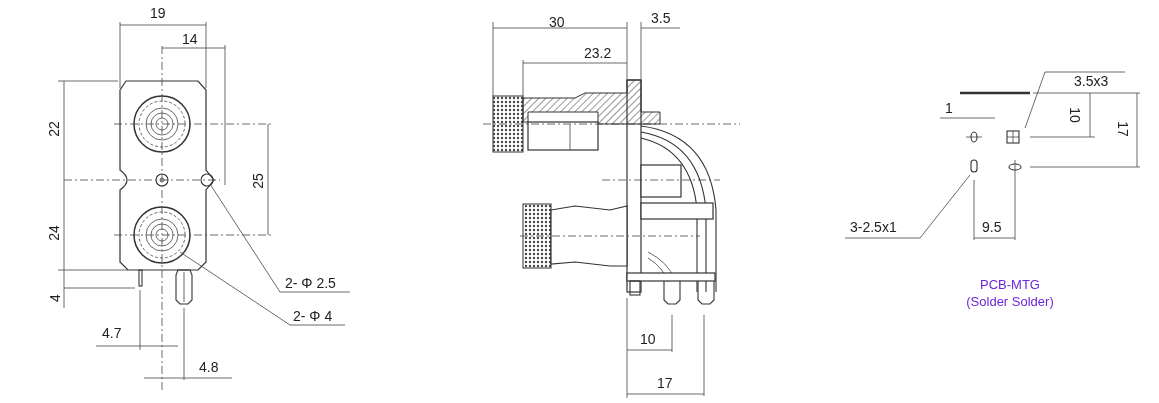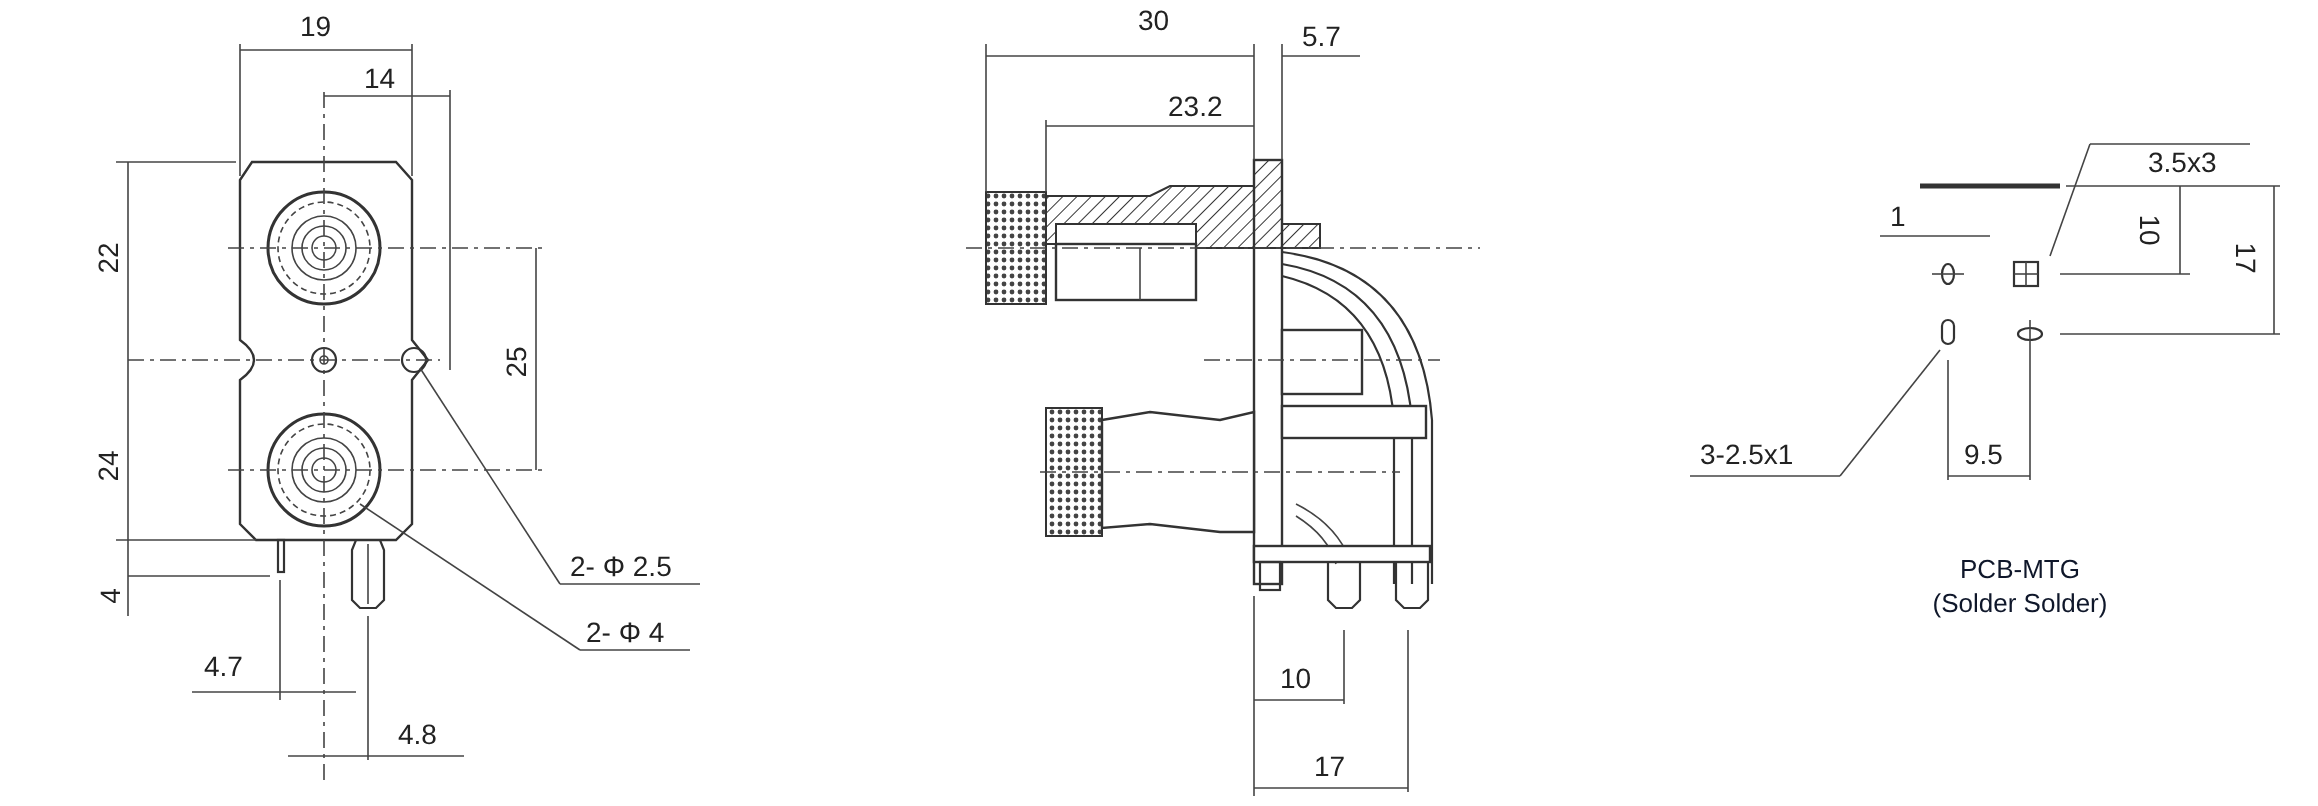"30" div.lbl { margin-left: 20px -> none; top: 3px -> 15px }
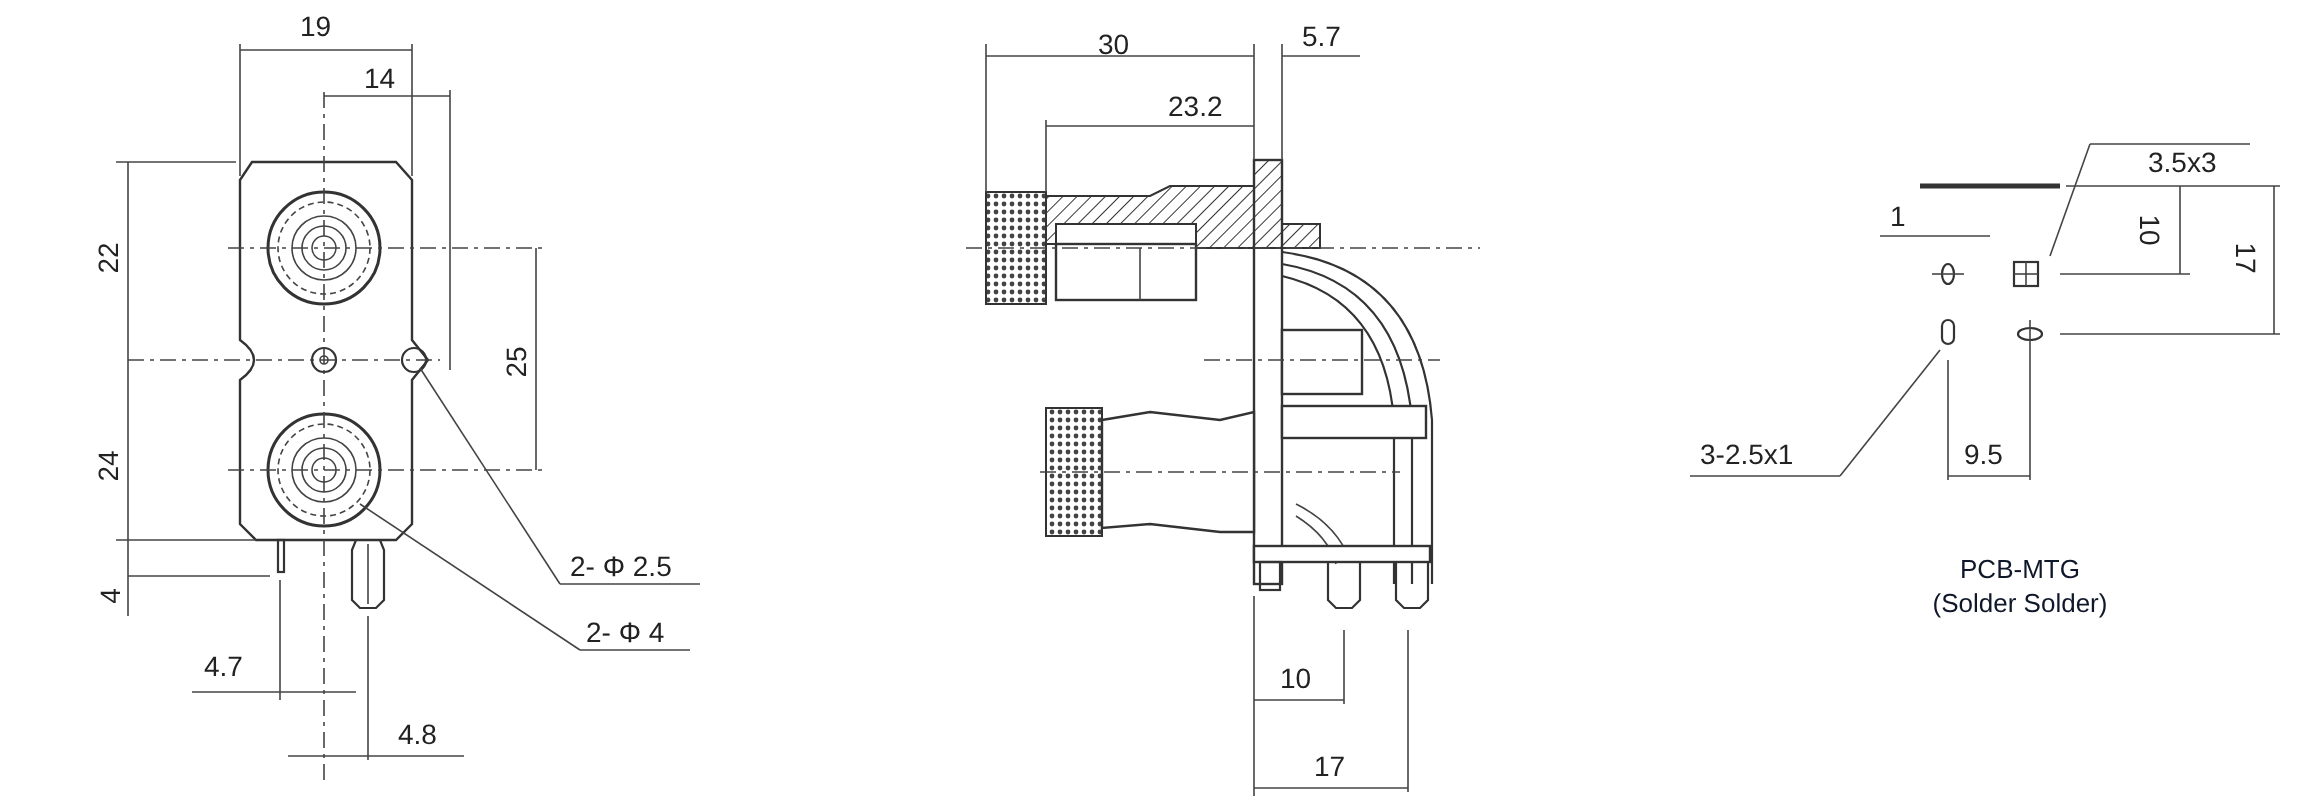"5.7" div.lbl { text: 5.7 -> 3.5 }
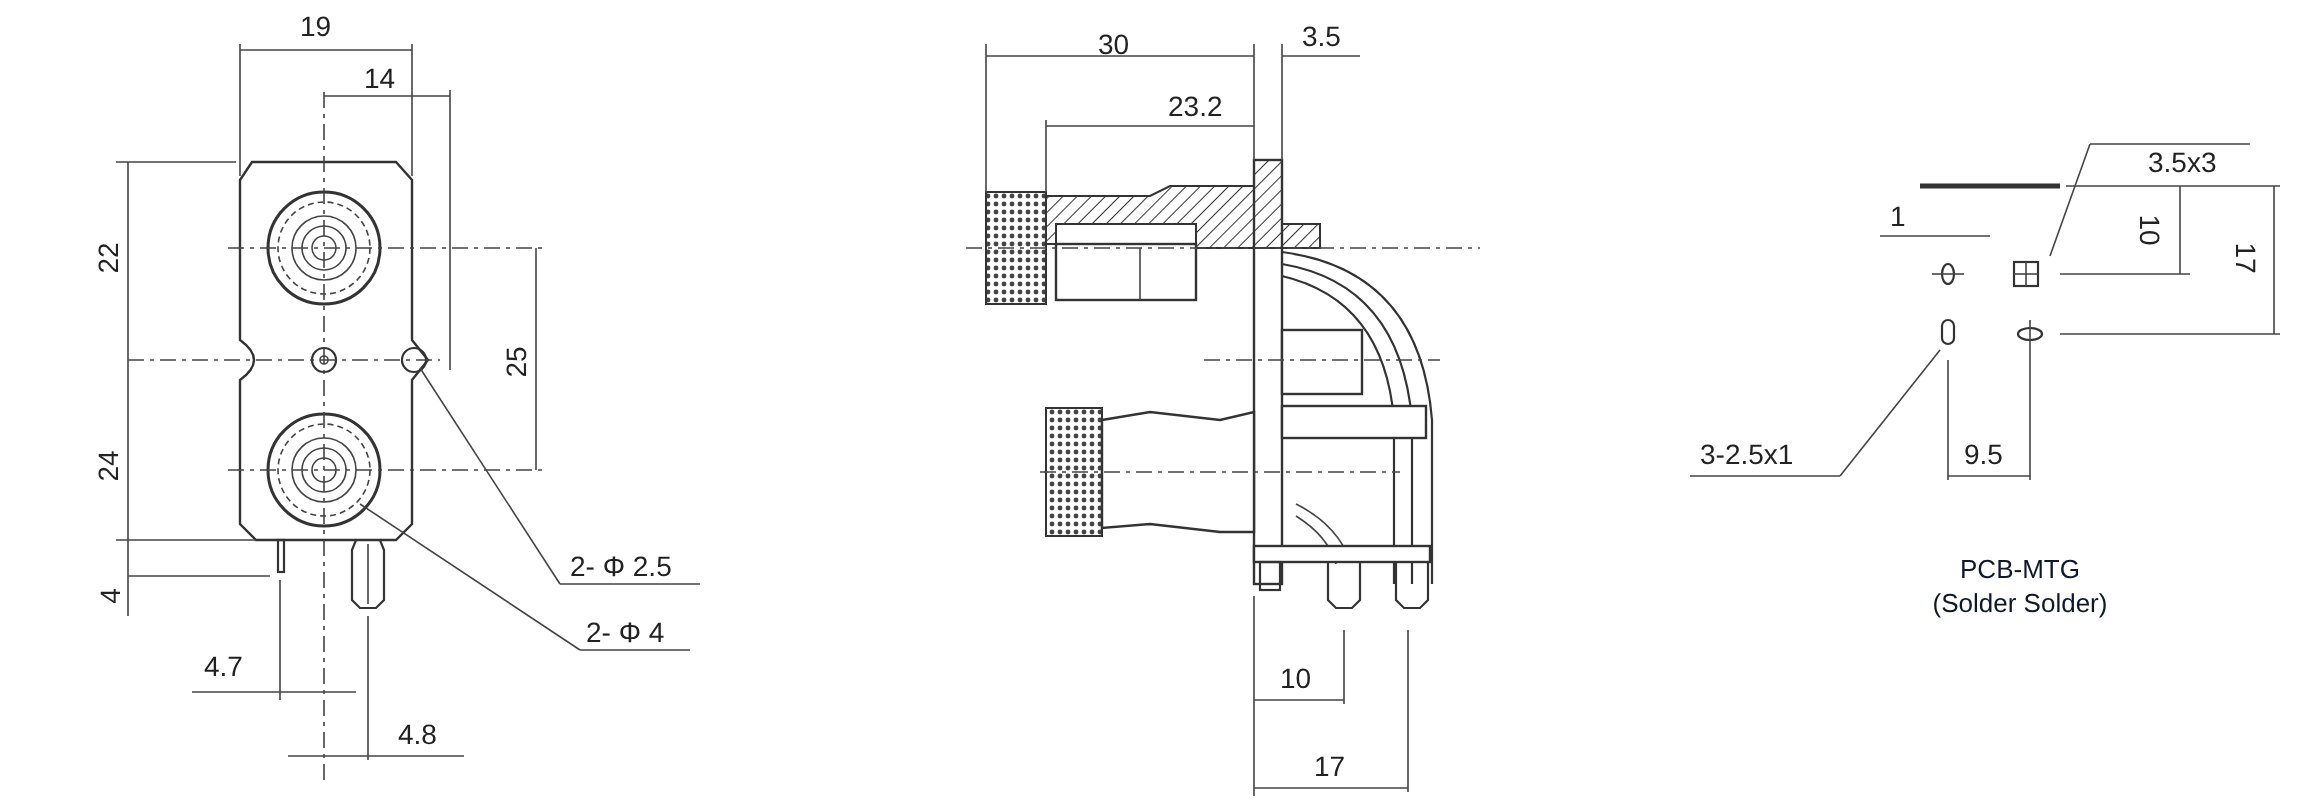"PCB-MTG" .cap { color: #0f172a -> #6d28d9 }
